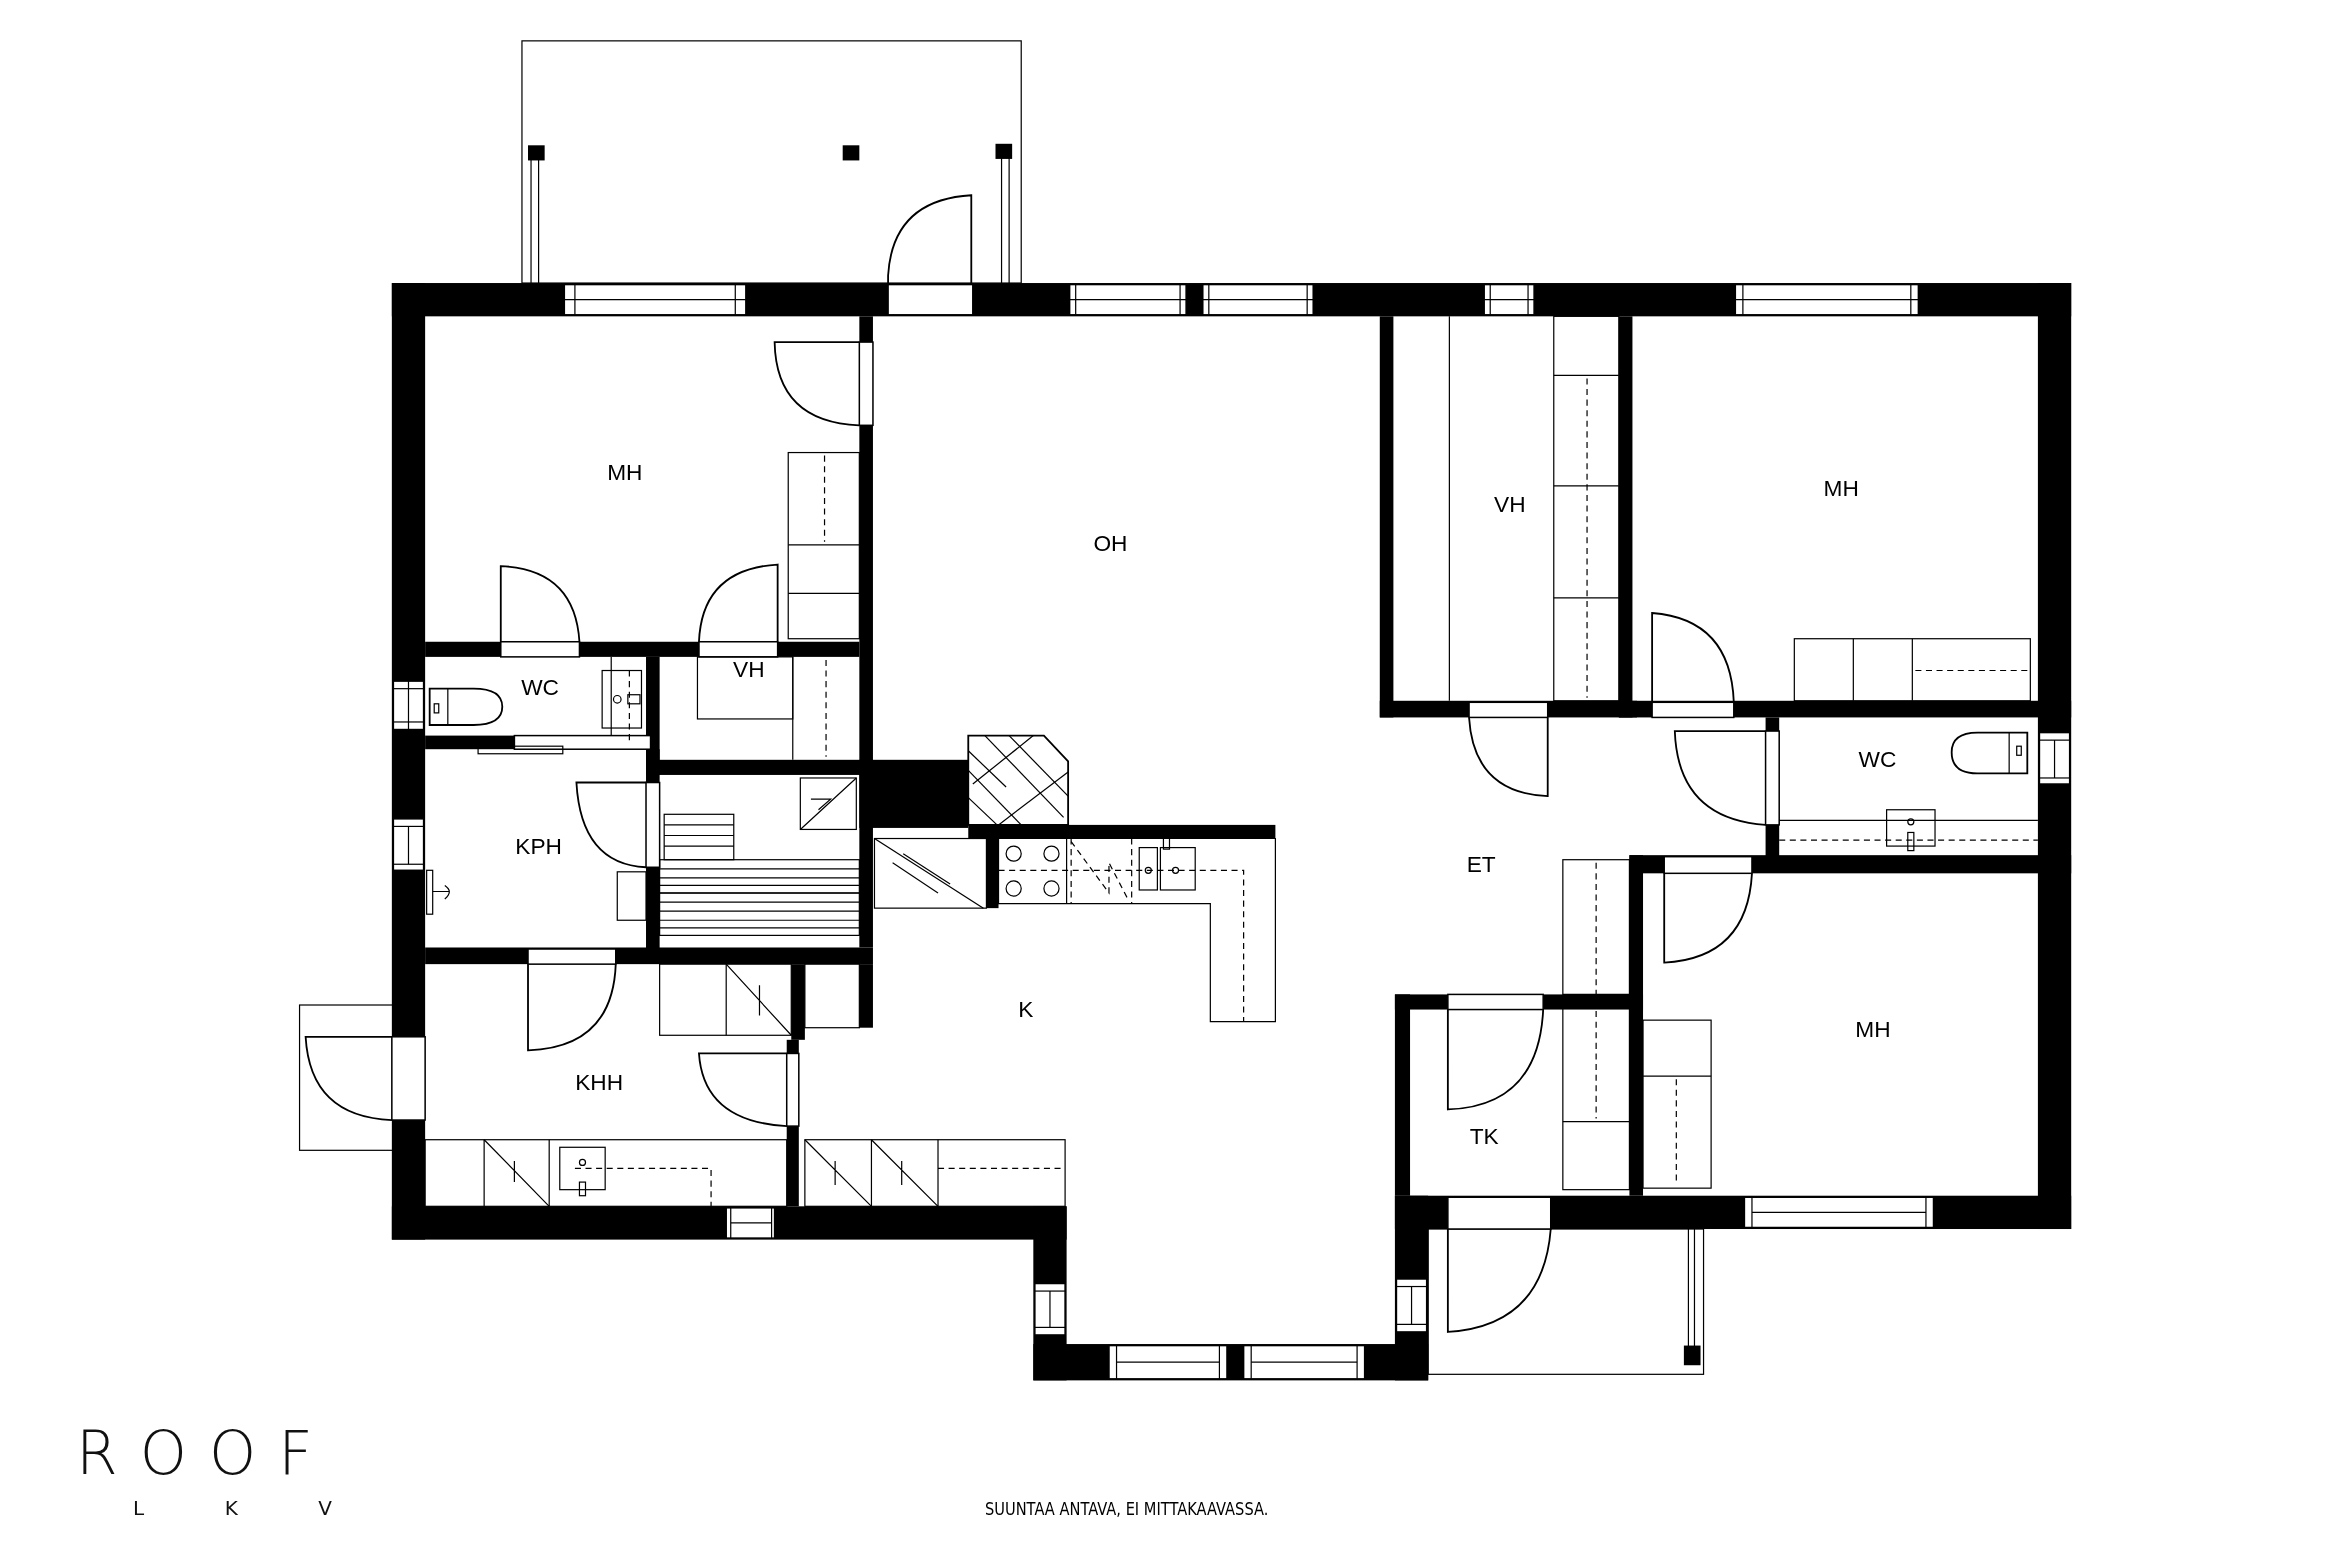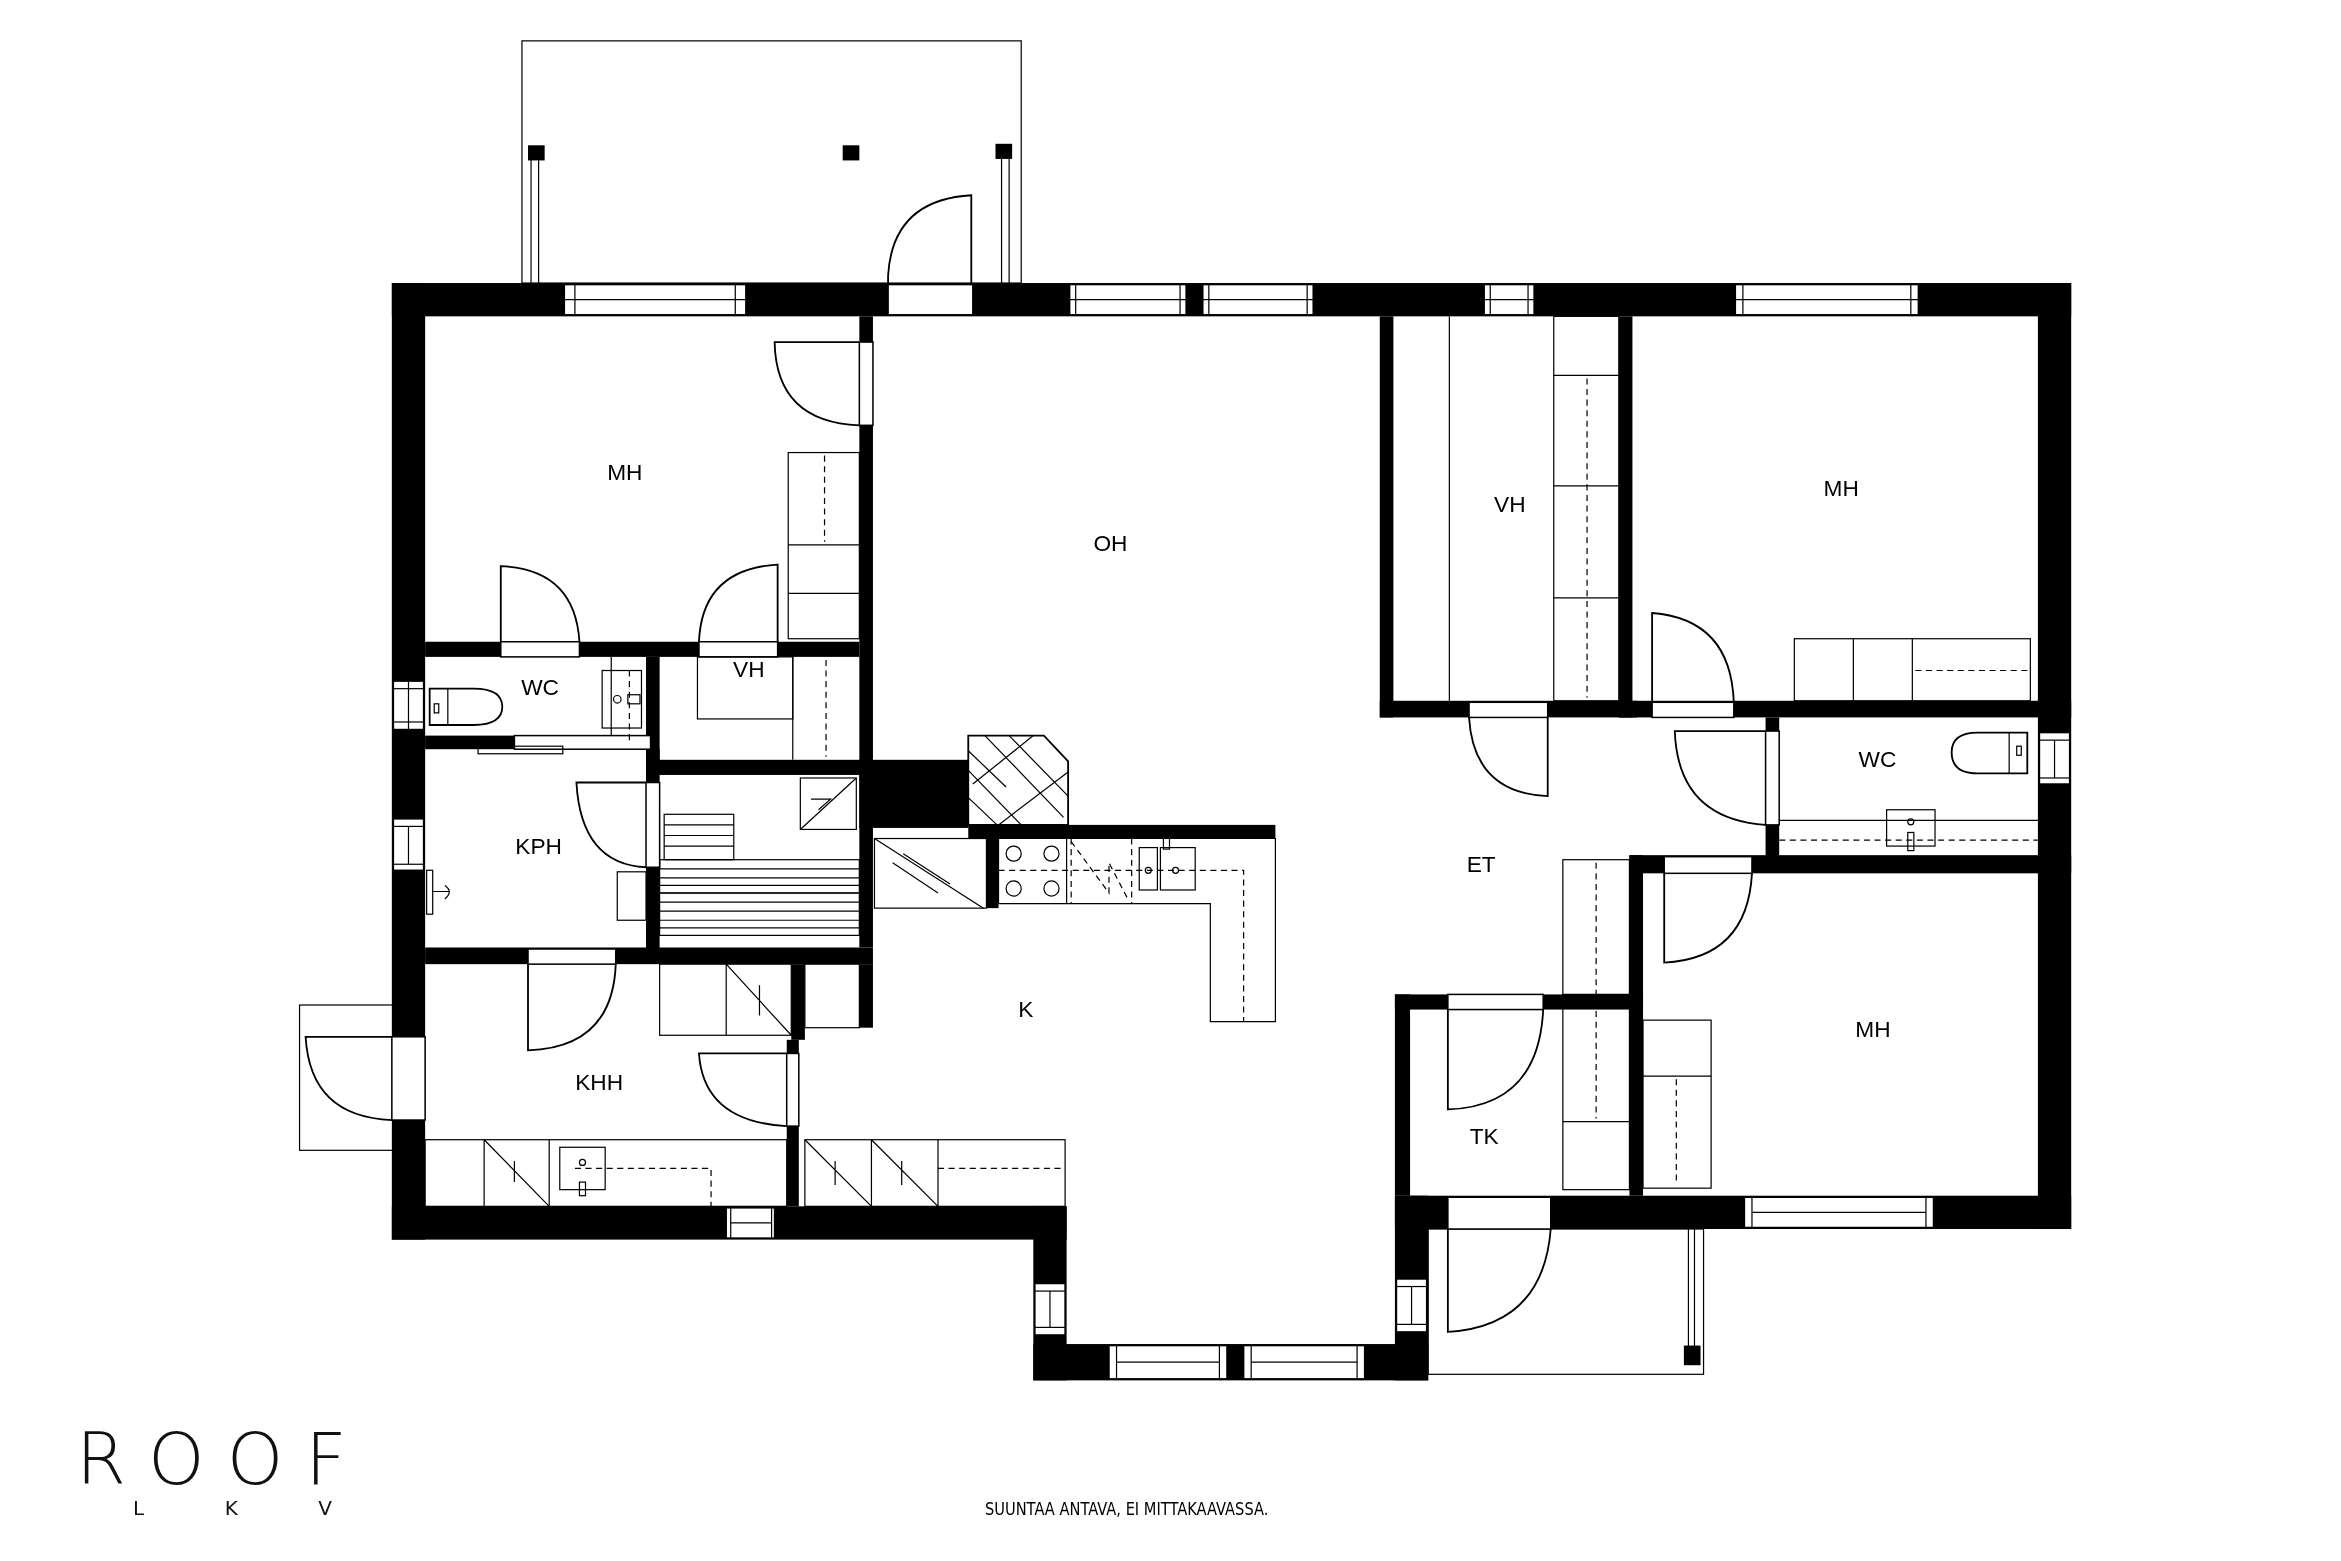"ROOF" .logo { font-size: 72px -> 60px }
